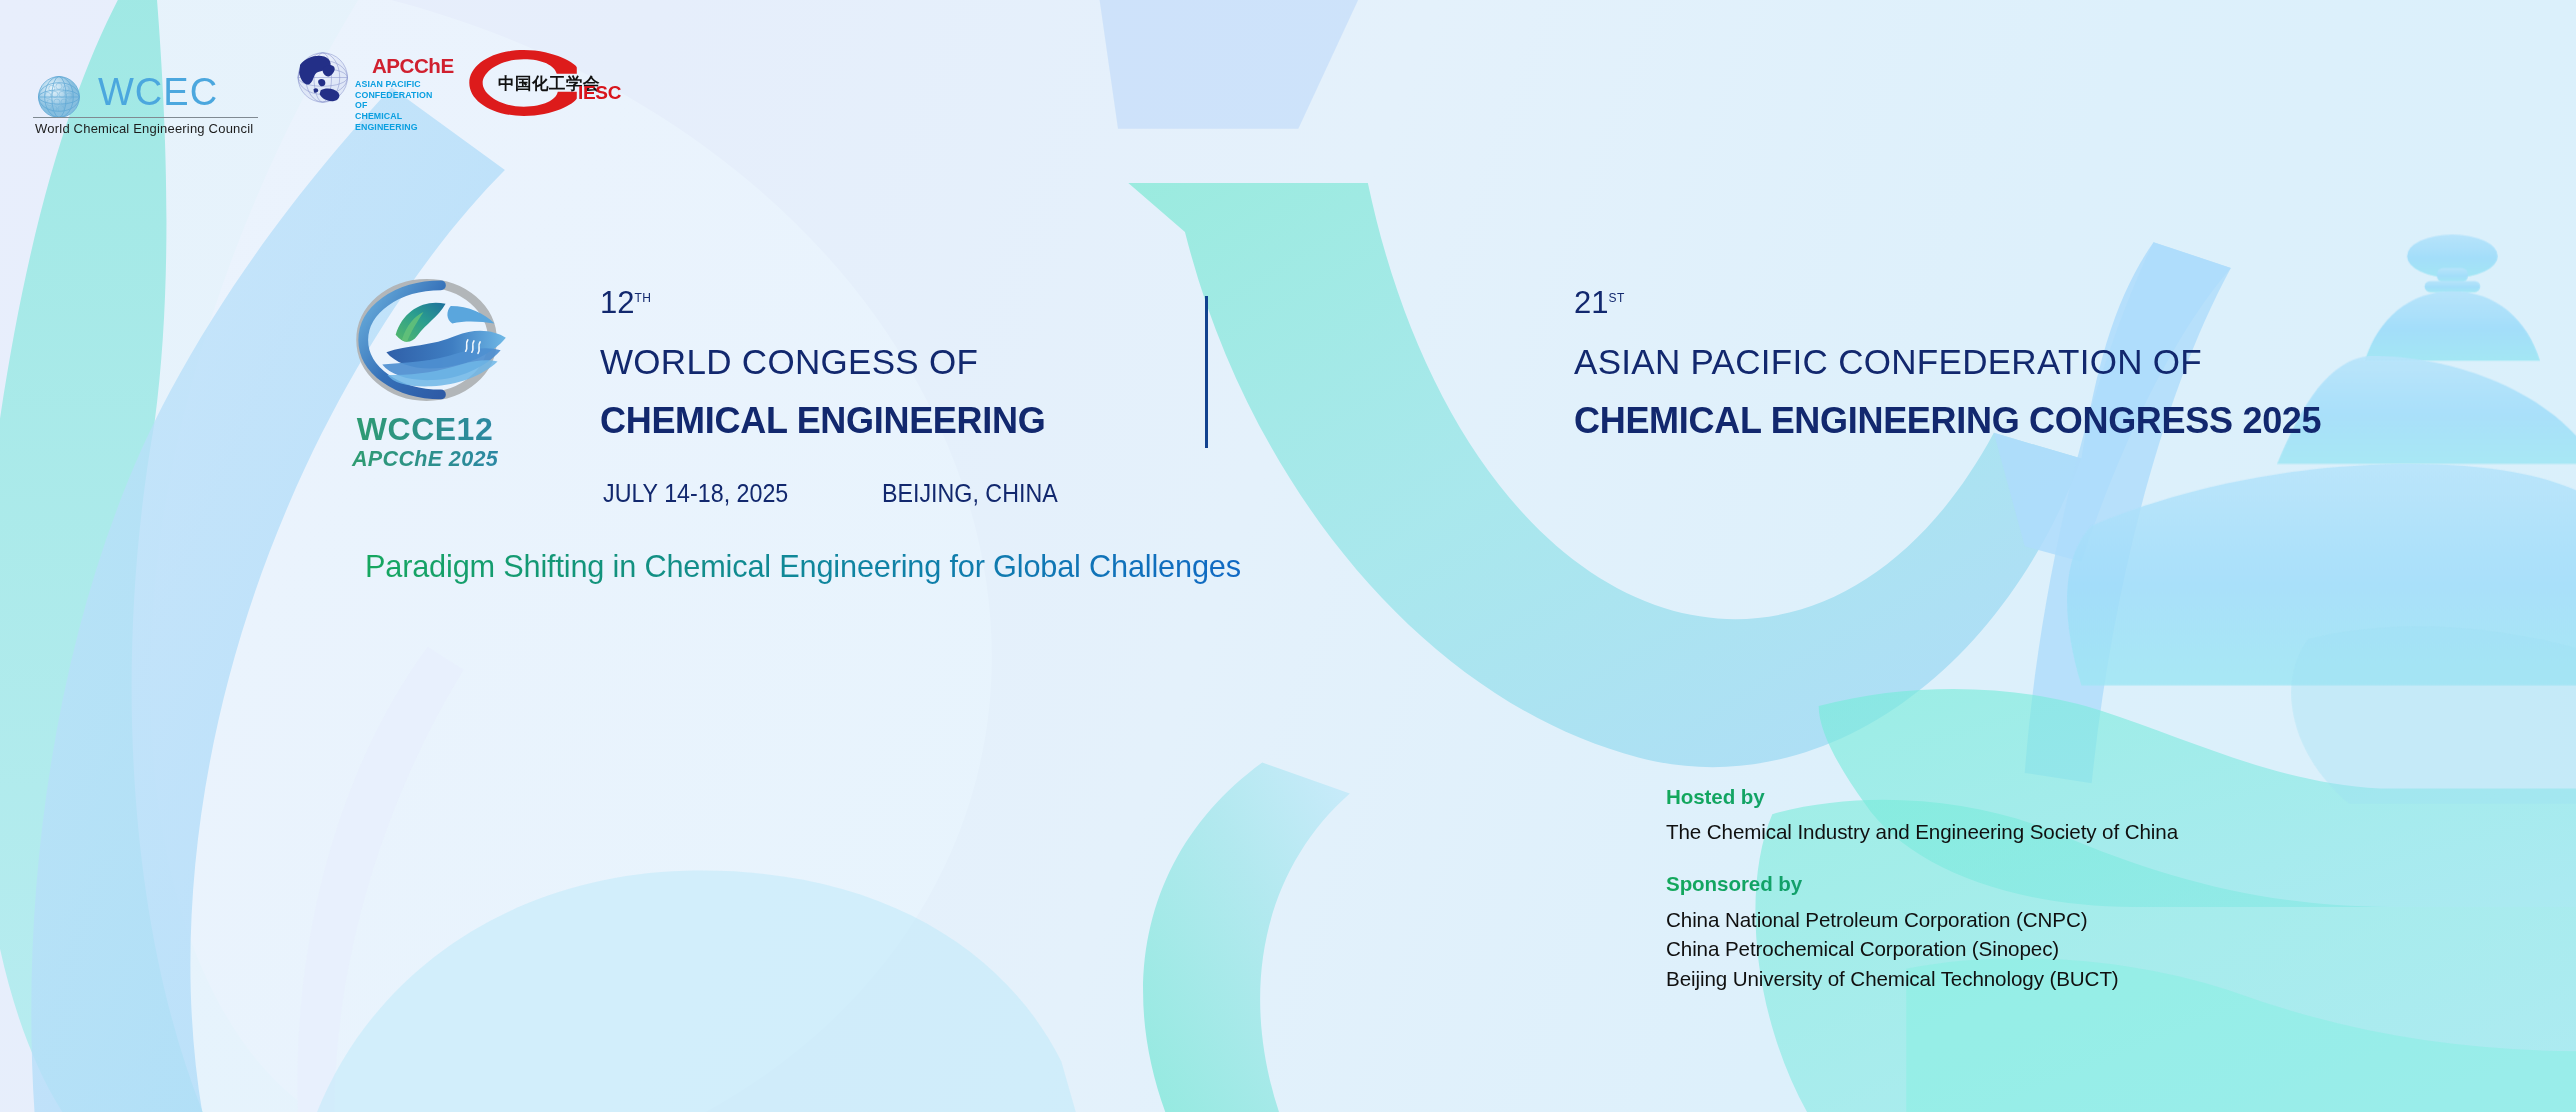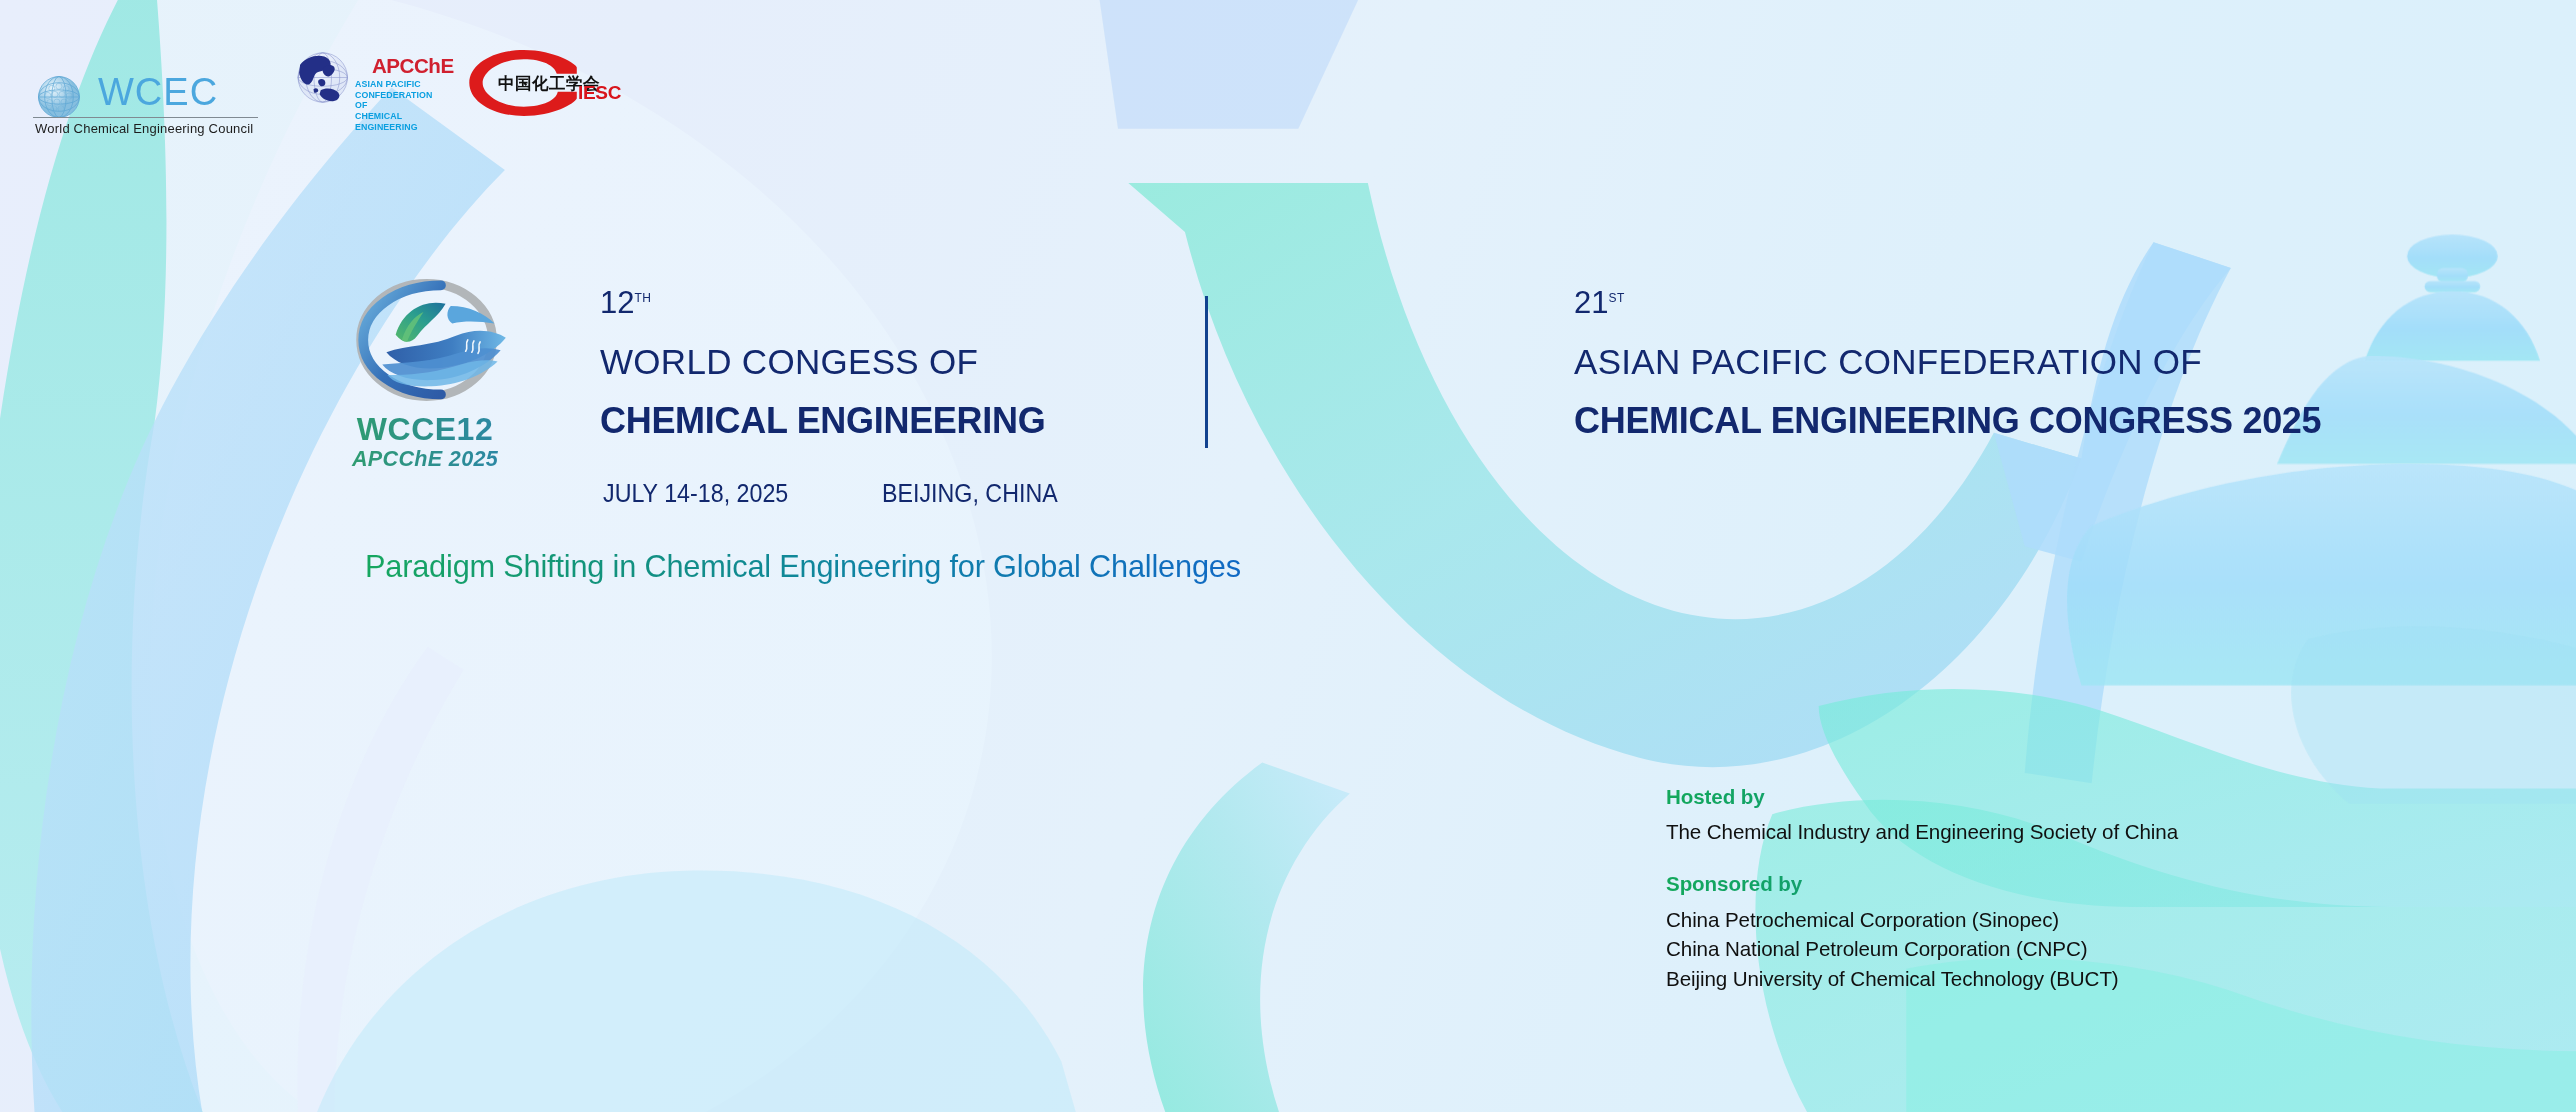"China Petrochemical Corporation" div.sp-line { order: before "China National Petroleum Corporation" -> after "China National Petroleum Corporation" }
